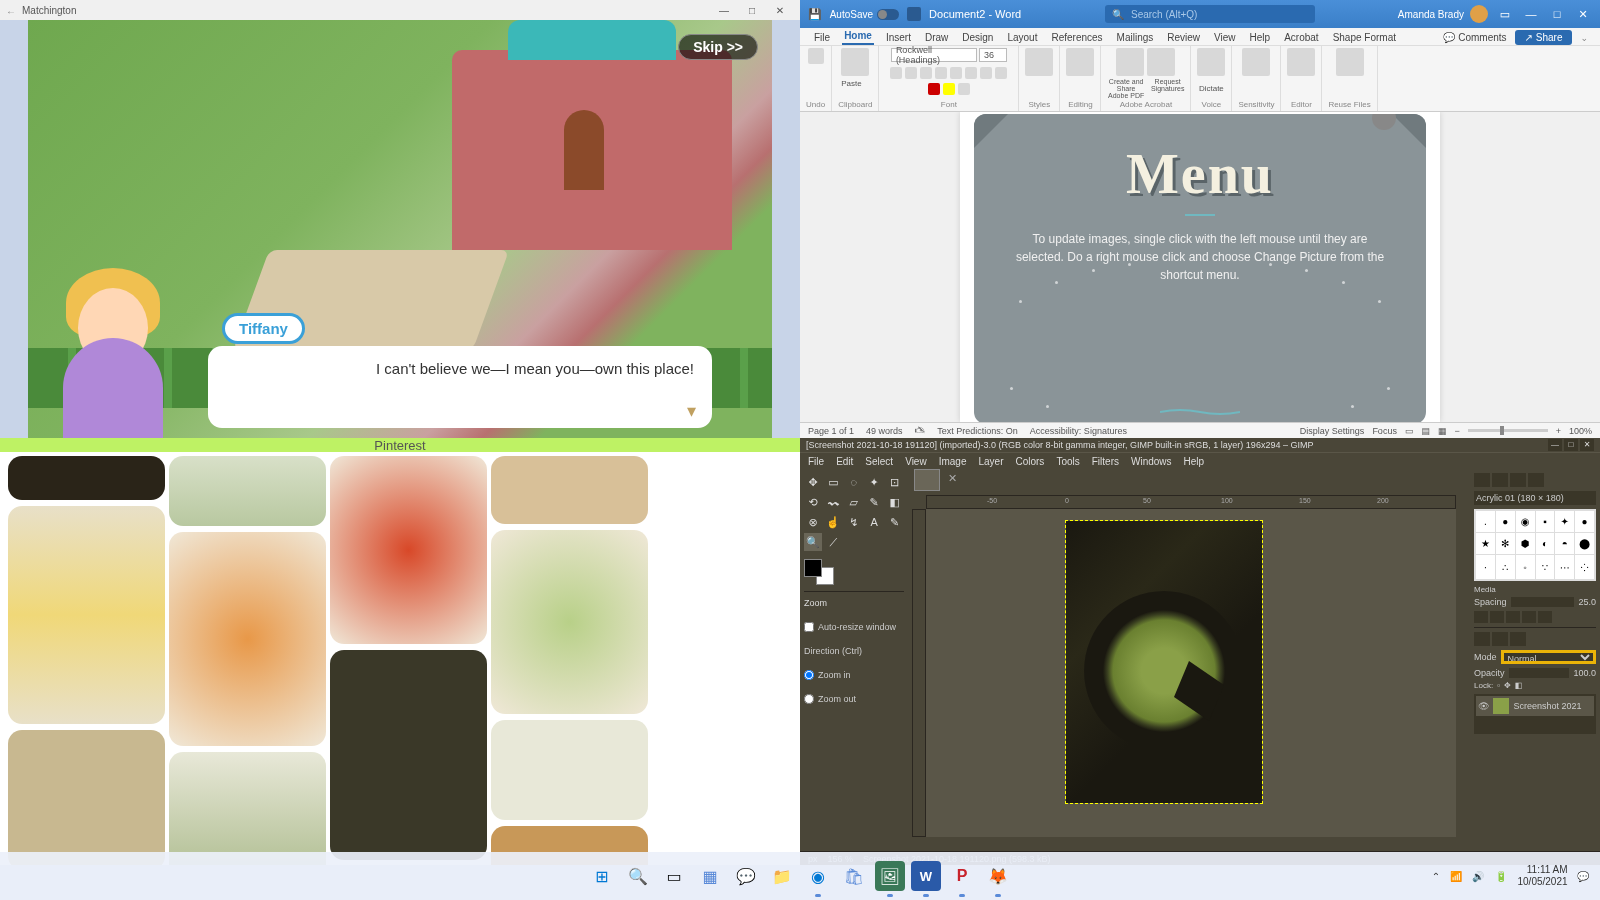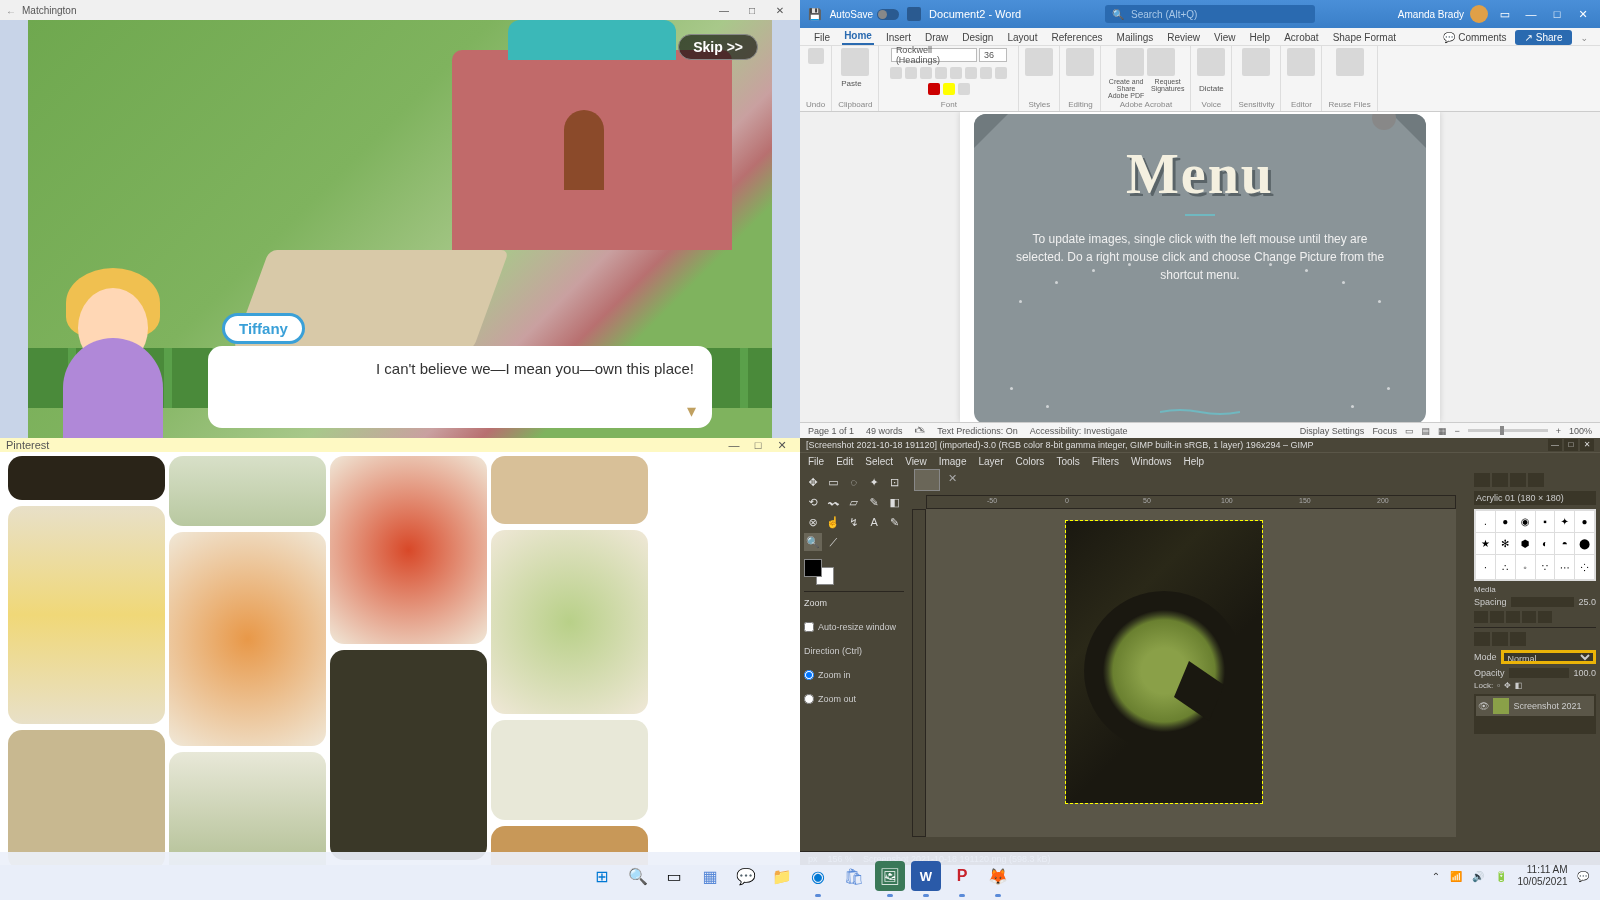"Accessibility: Investigate" span { text: Investigate -> Signatures }
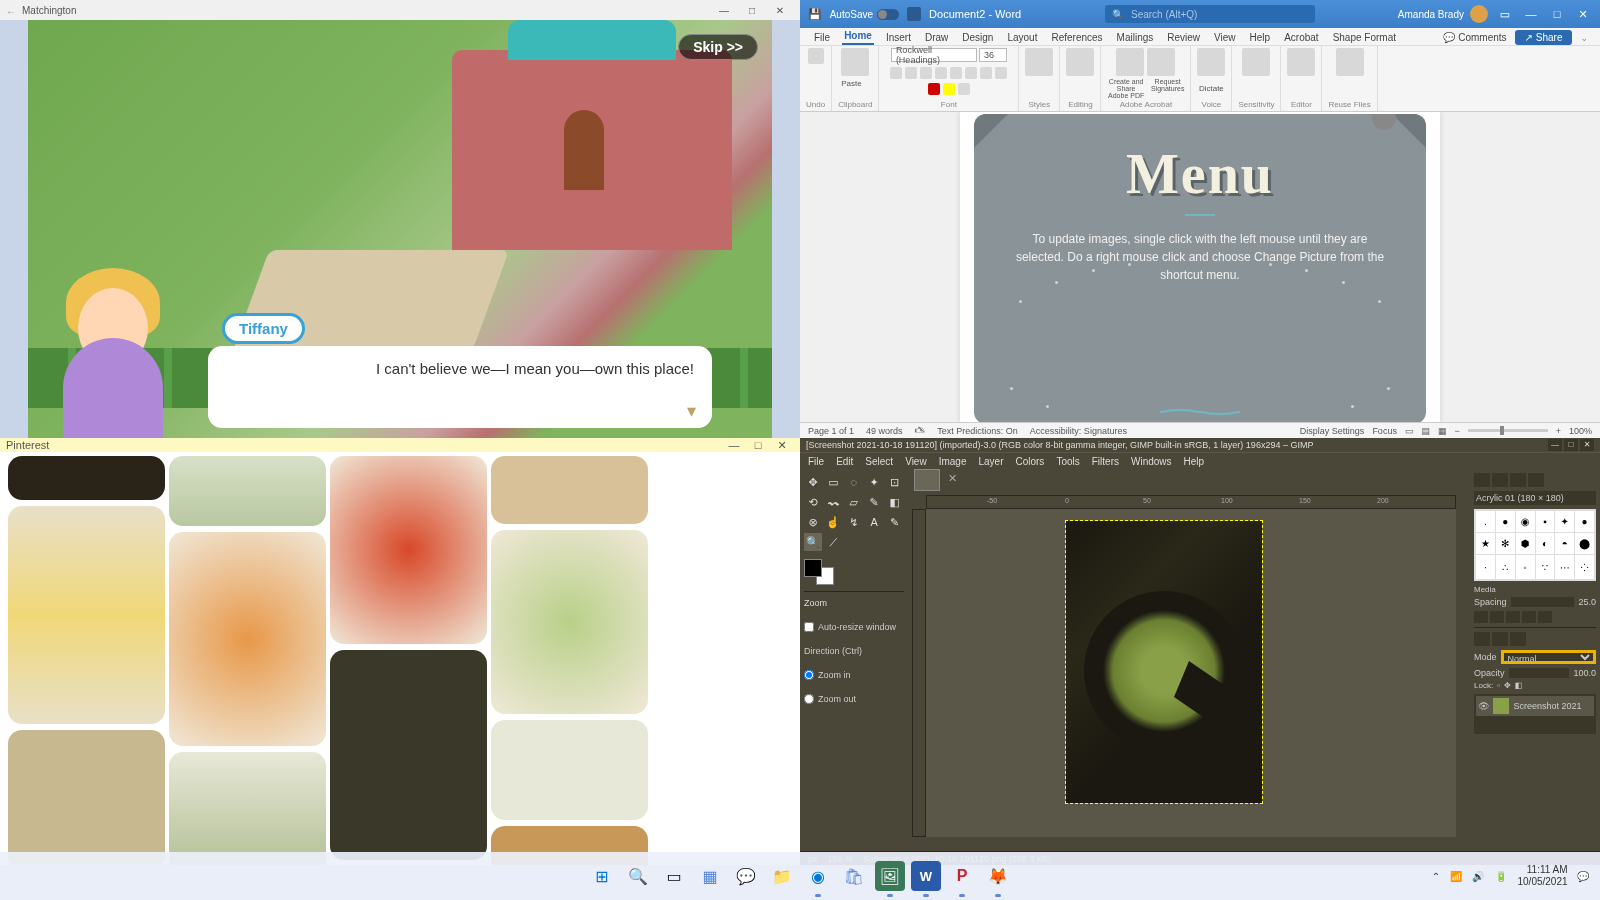"Pinterest" .pin-titlebar { background: #fef9c3 -> #bef264; flex-direction: none -> column; font-size: 11px -> 13px }
